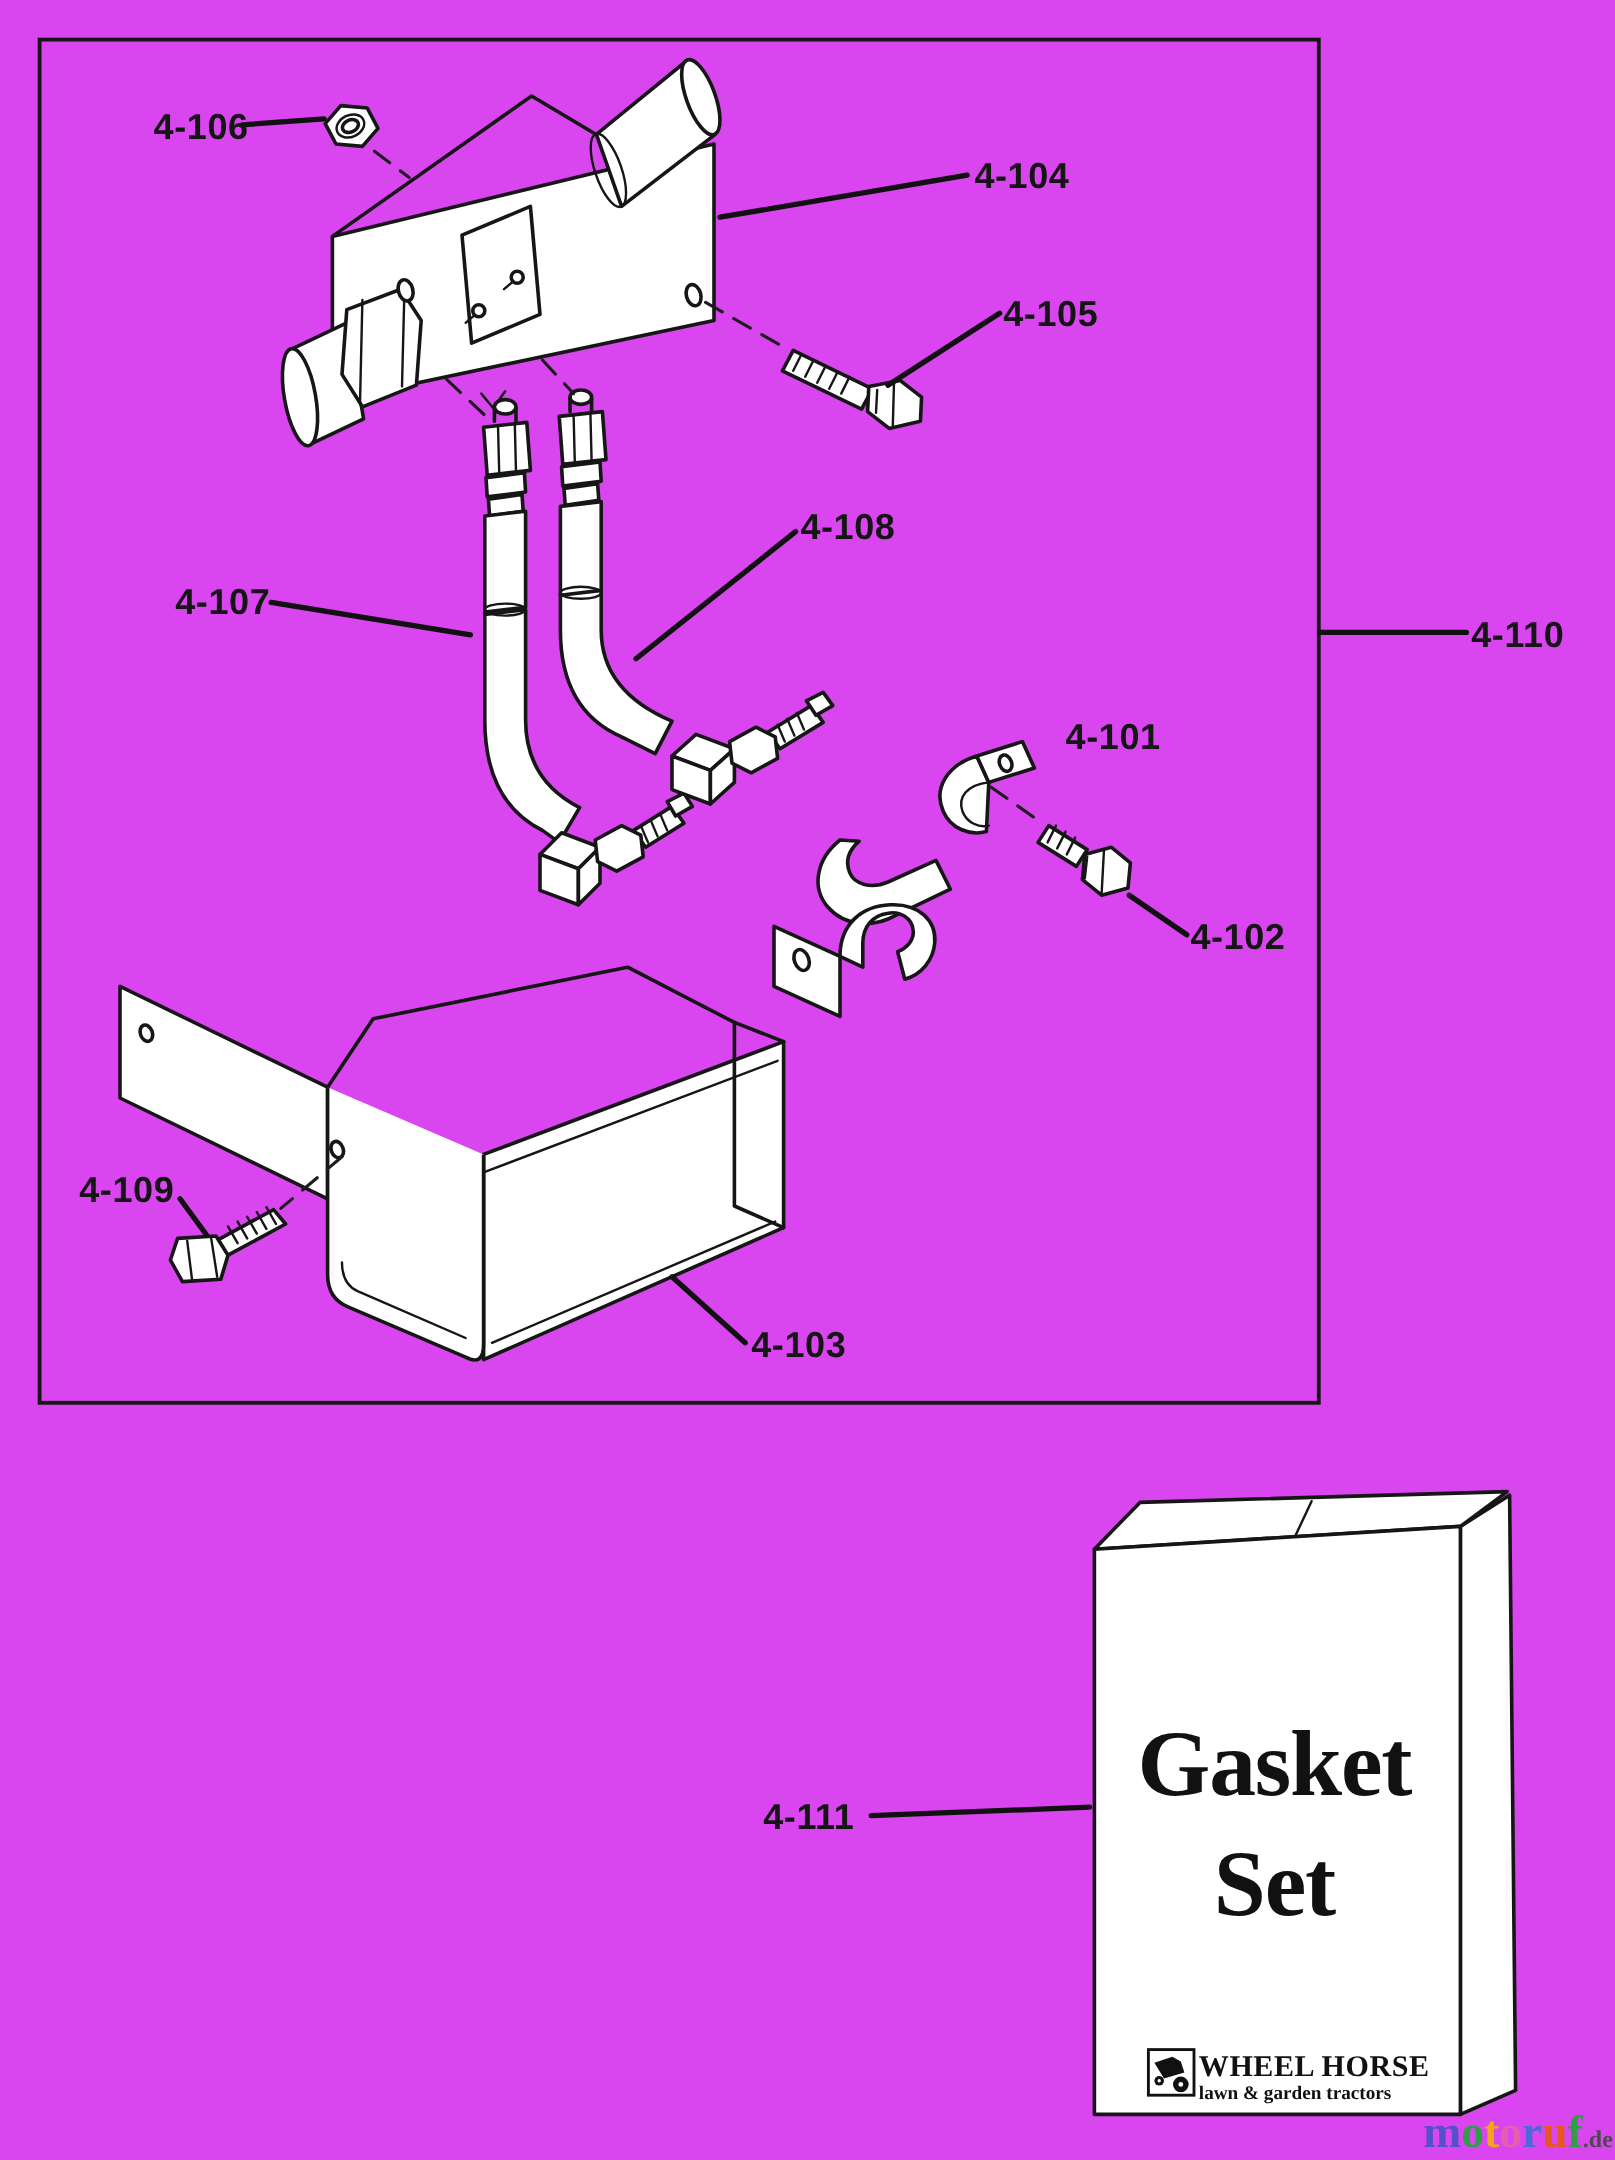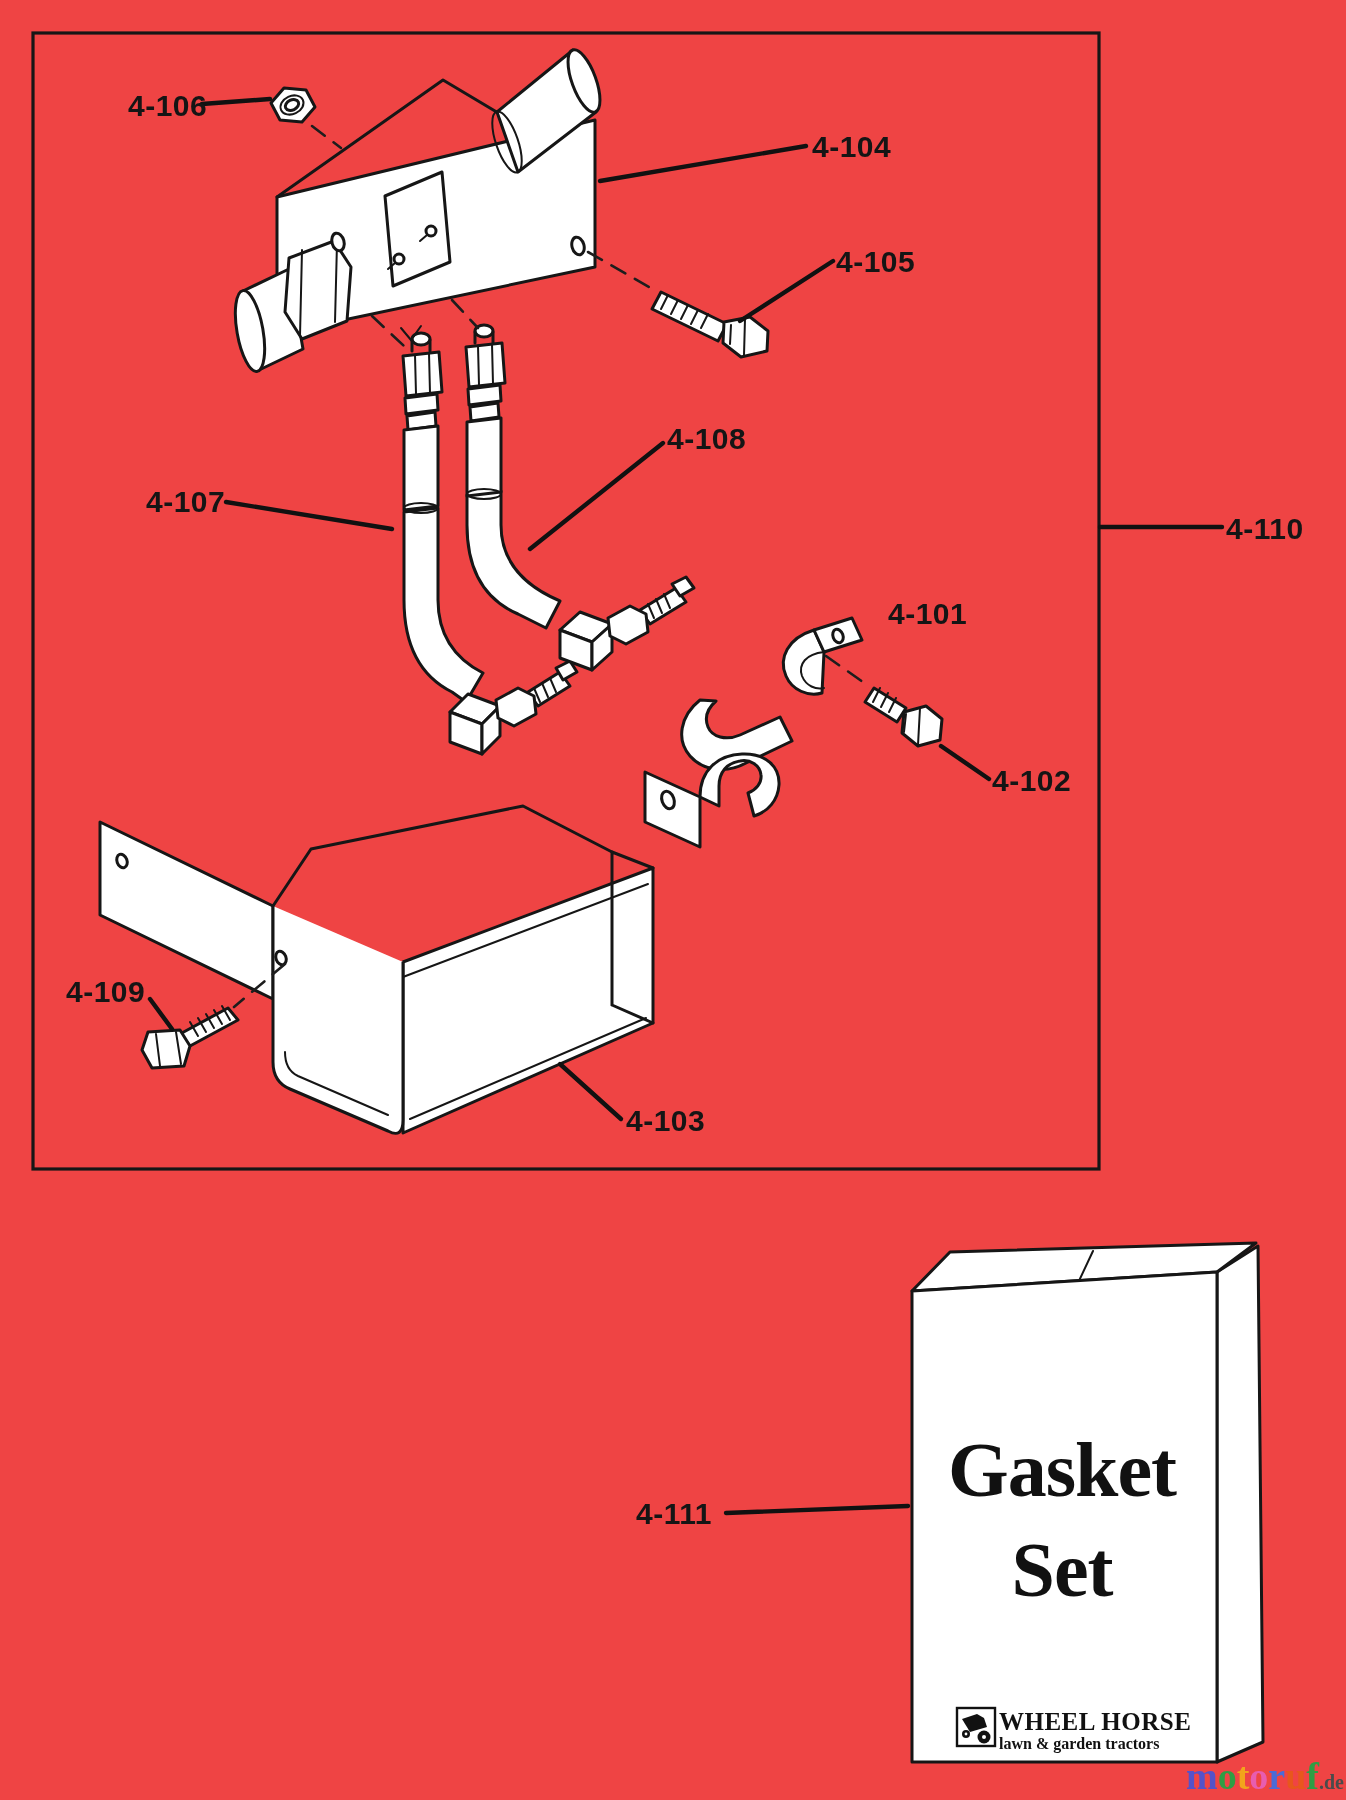"4-106" .page { background: #ef4444 -> #d946ef }
